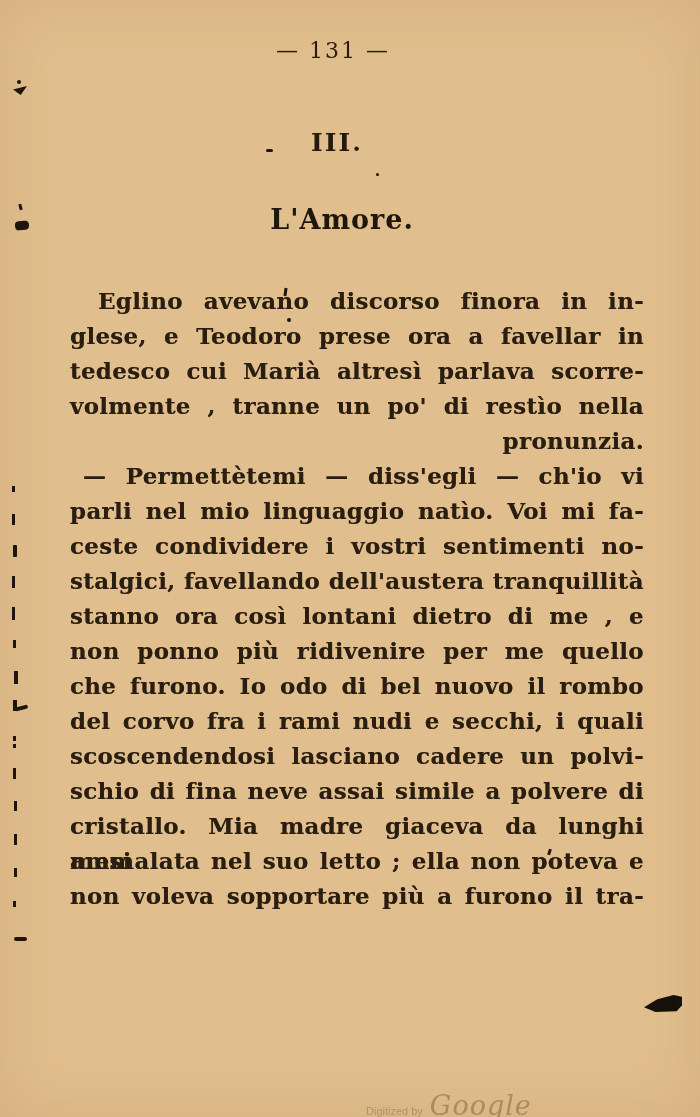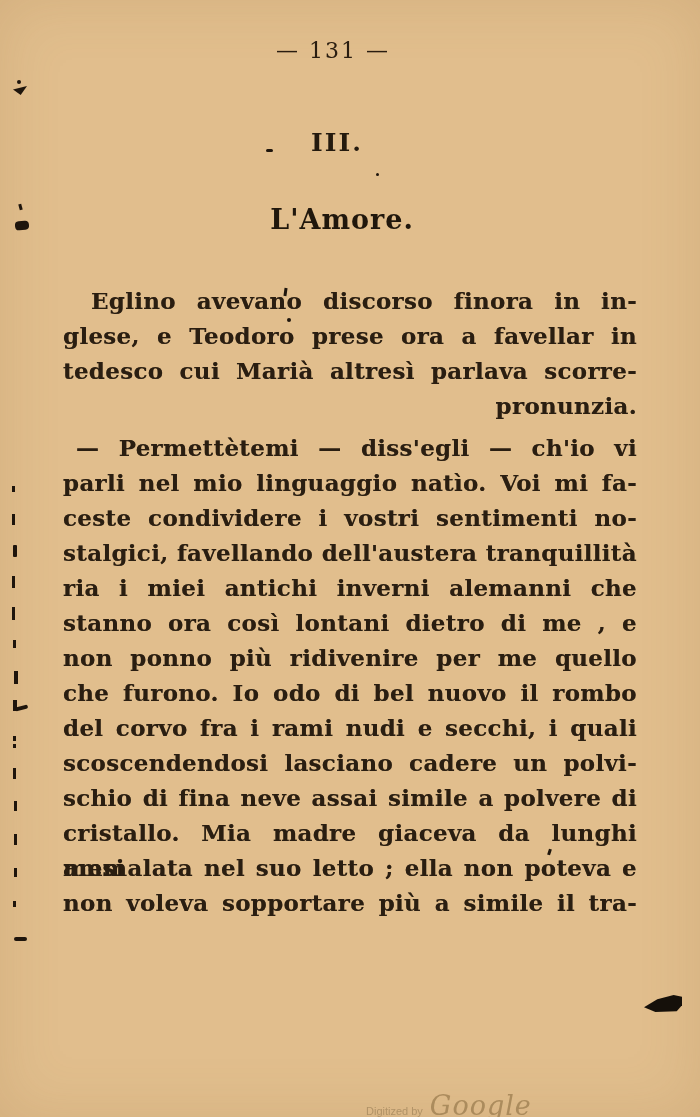"Eglino avevano discorso finora in" .body-text { left: 63px -> 70px }
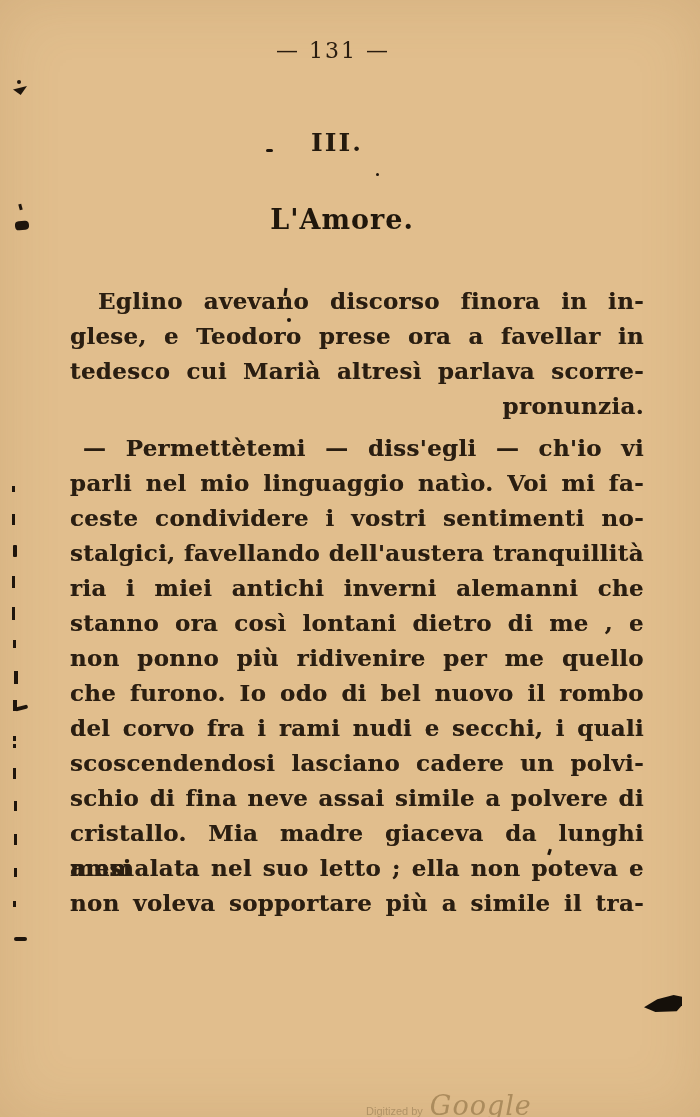"volmente , tranne un po'" div.line { html: none -> <div>volmente , tranne un po' di restìo nella</div> }
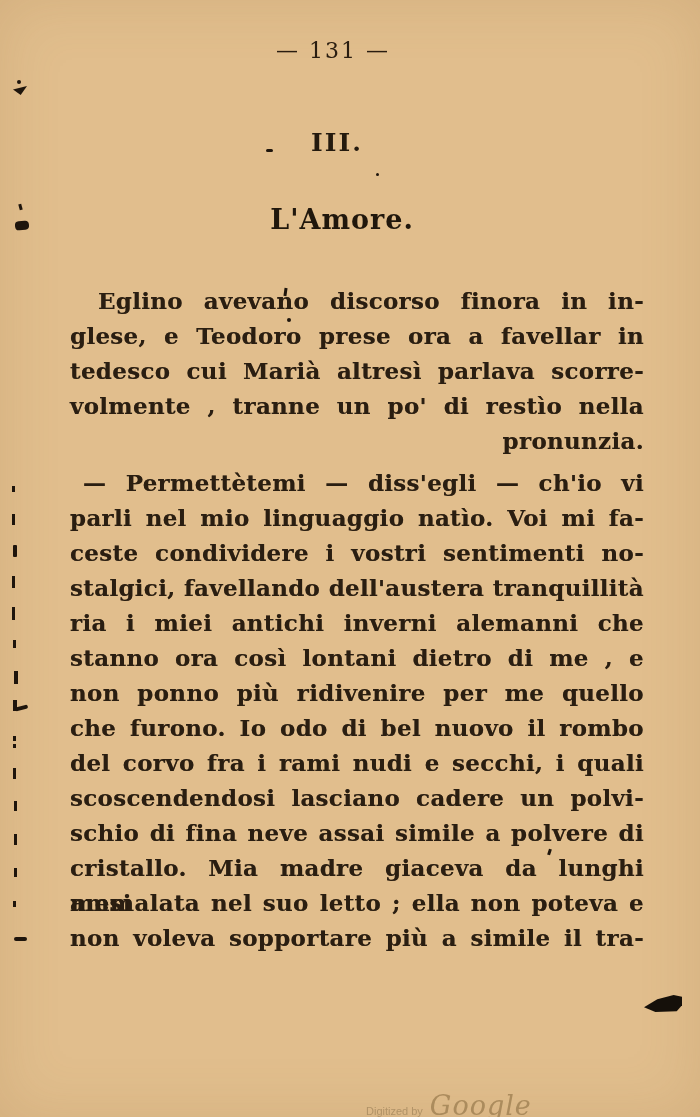"— Permettètemi — diss'egli —" .line.ind-sm { margin-top: 7px -> none }
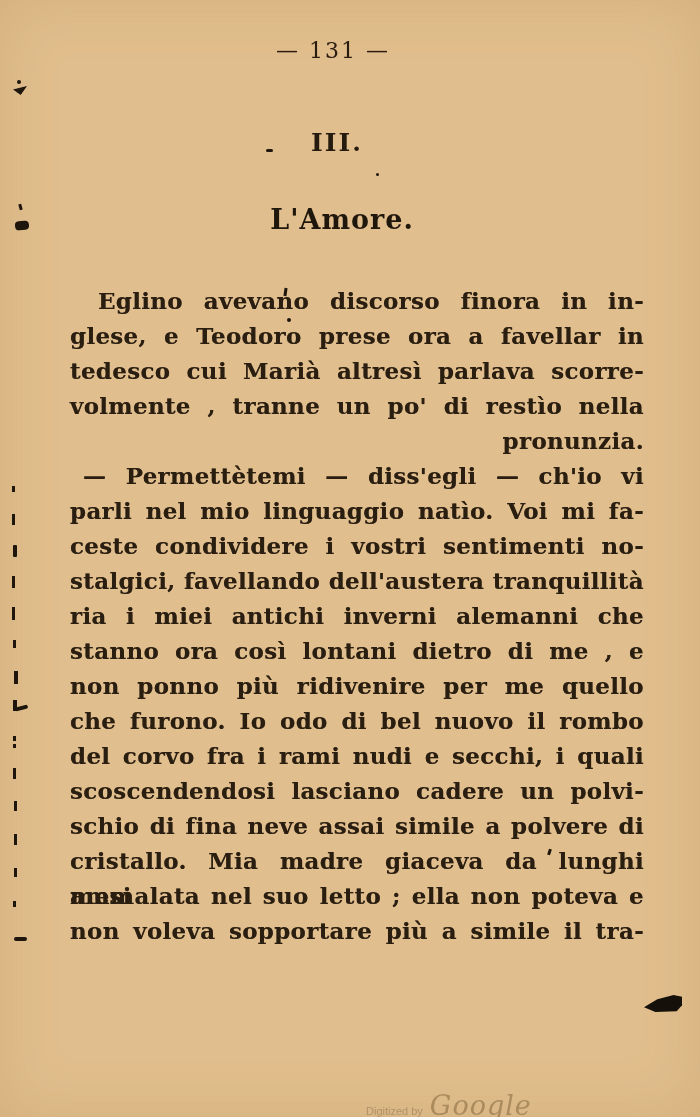"ria i miei antichi inverni" div.line { html: <div>ria i miei antichi inverni alemanni che</div> -> none }
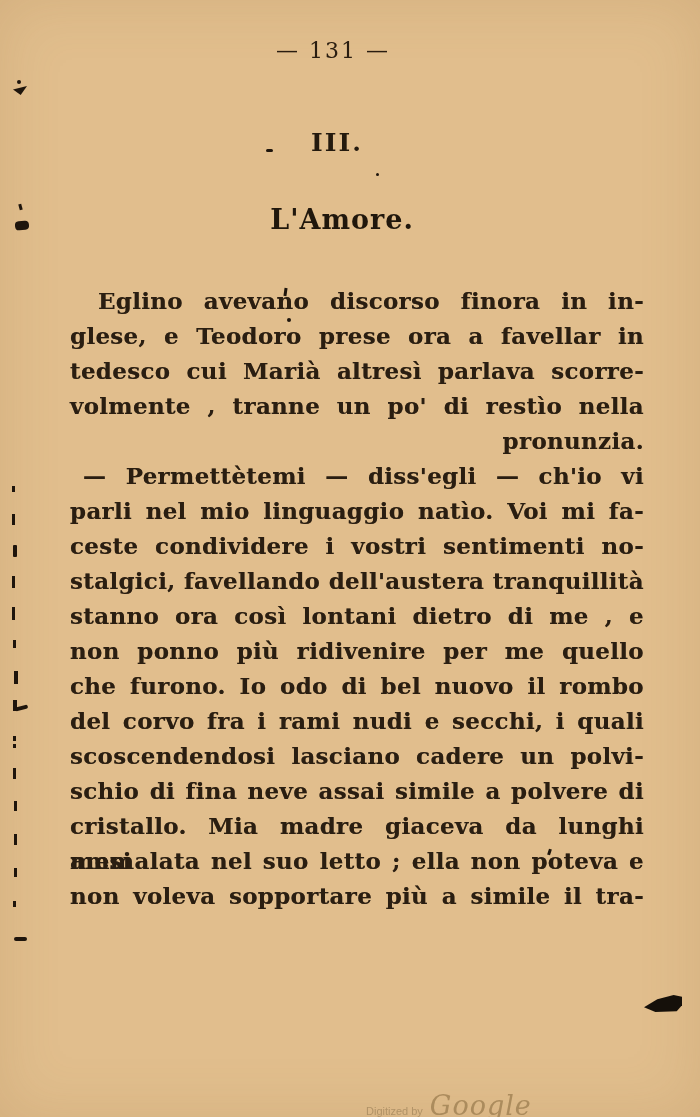"non voleva sopportare più a" div.line { text: simile -> furono }
